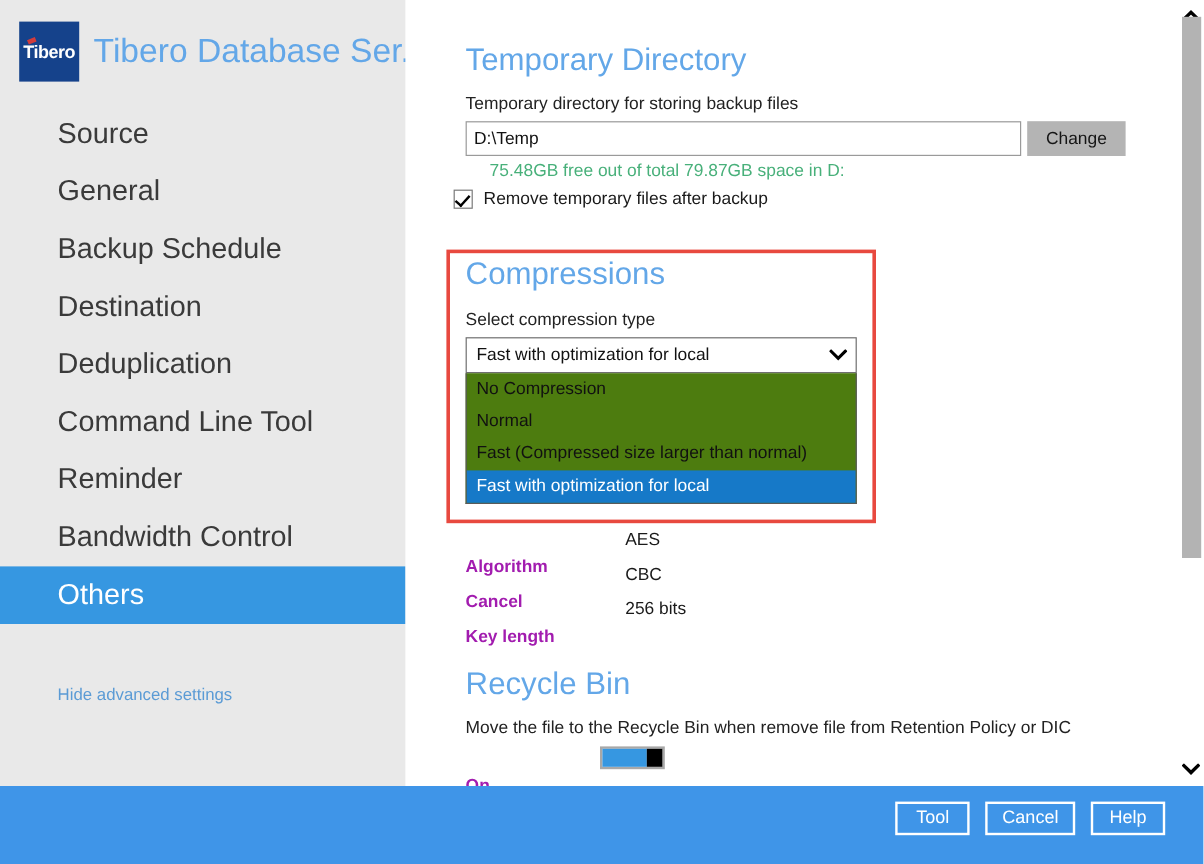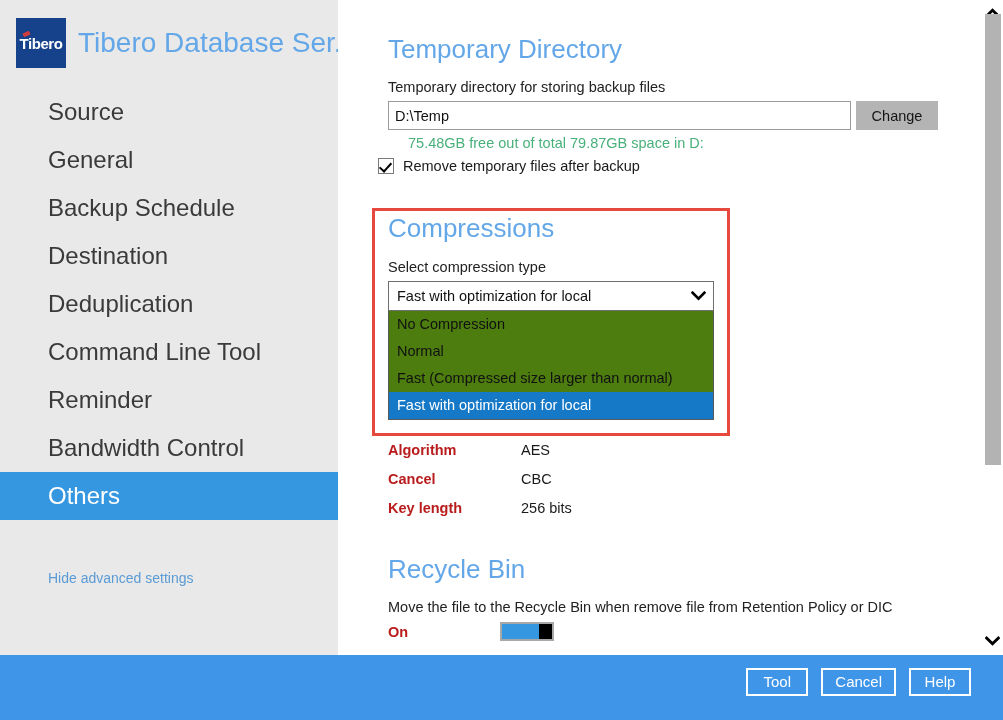"Algorithm" .kv-key { color: #b91c1c -> #a21caf; margin-top: none -> 23px }
